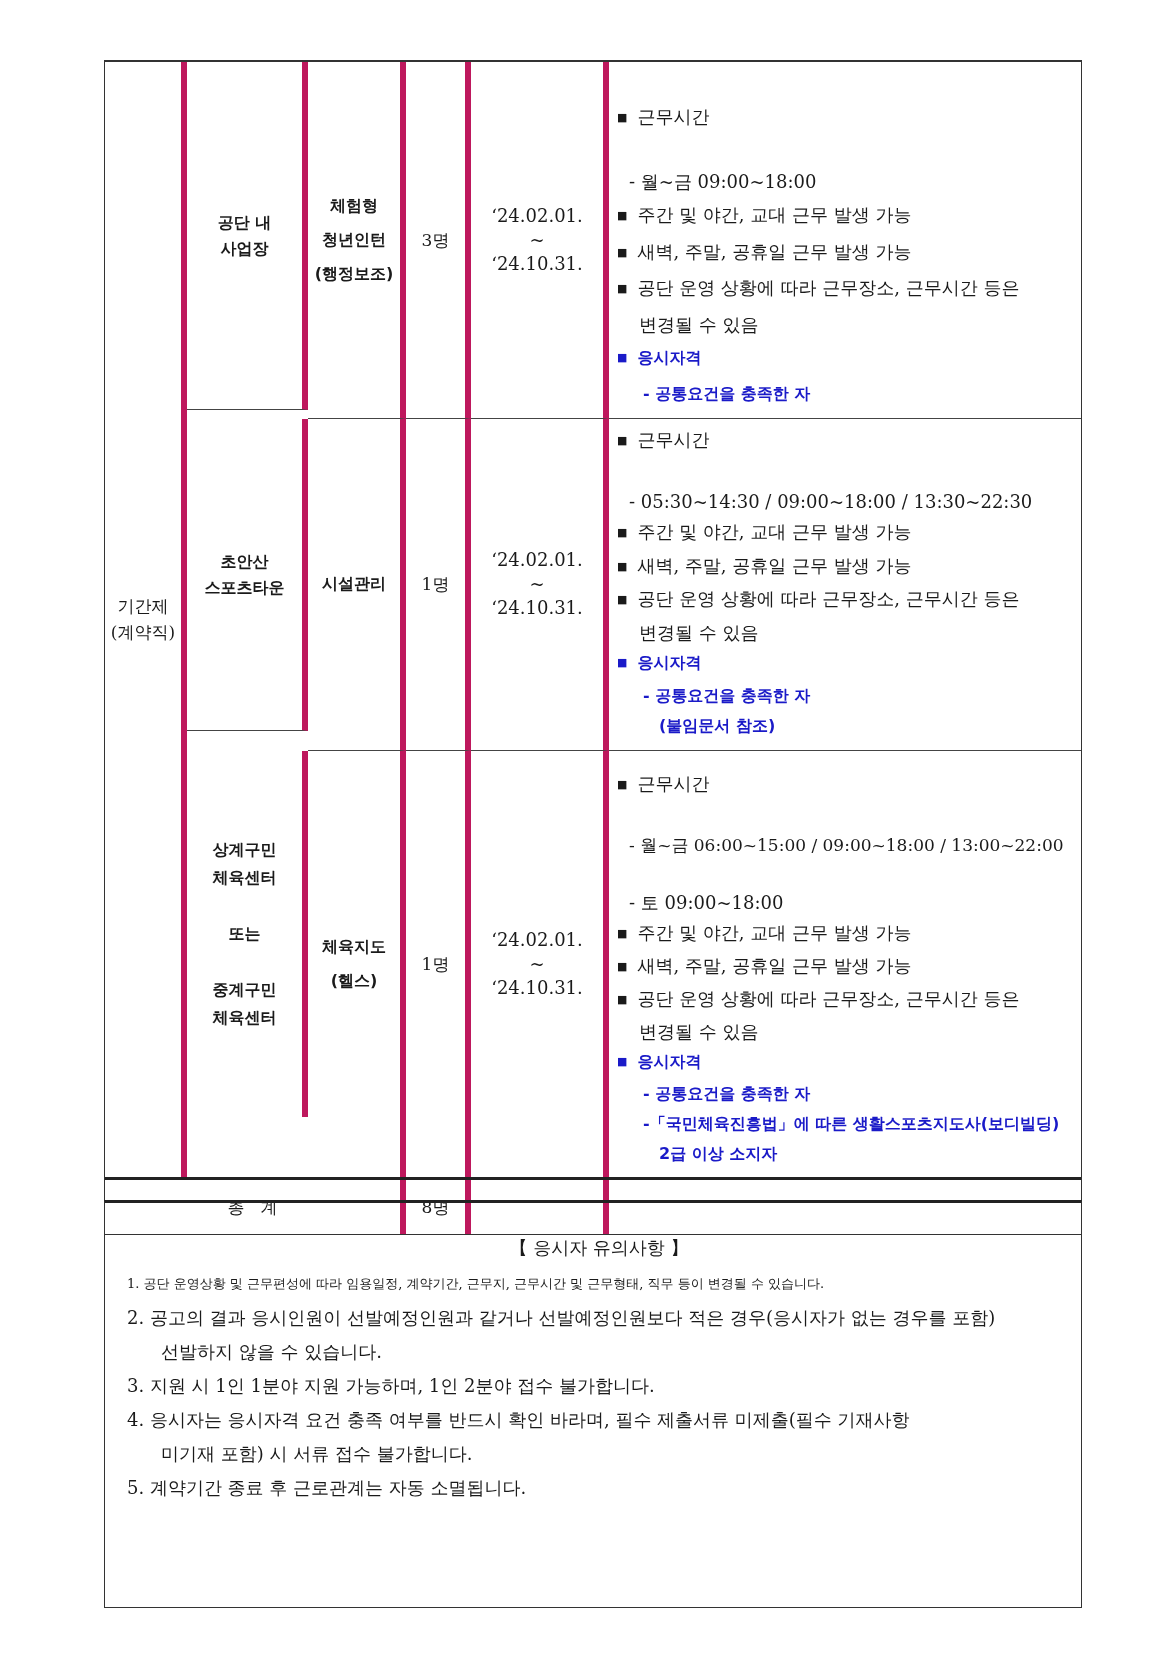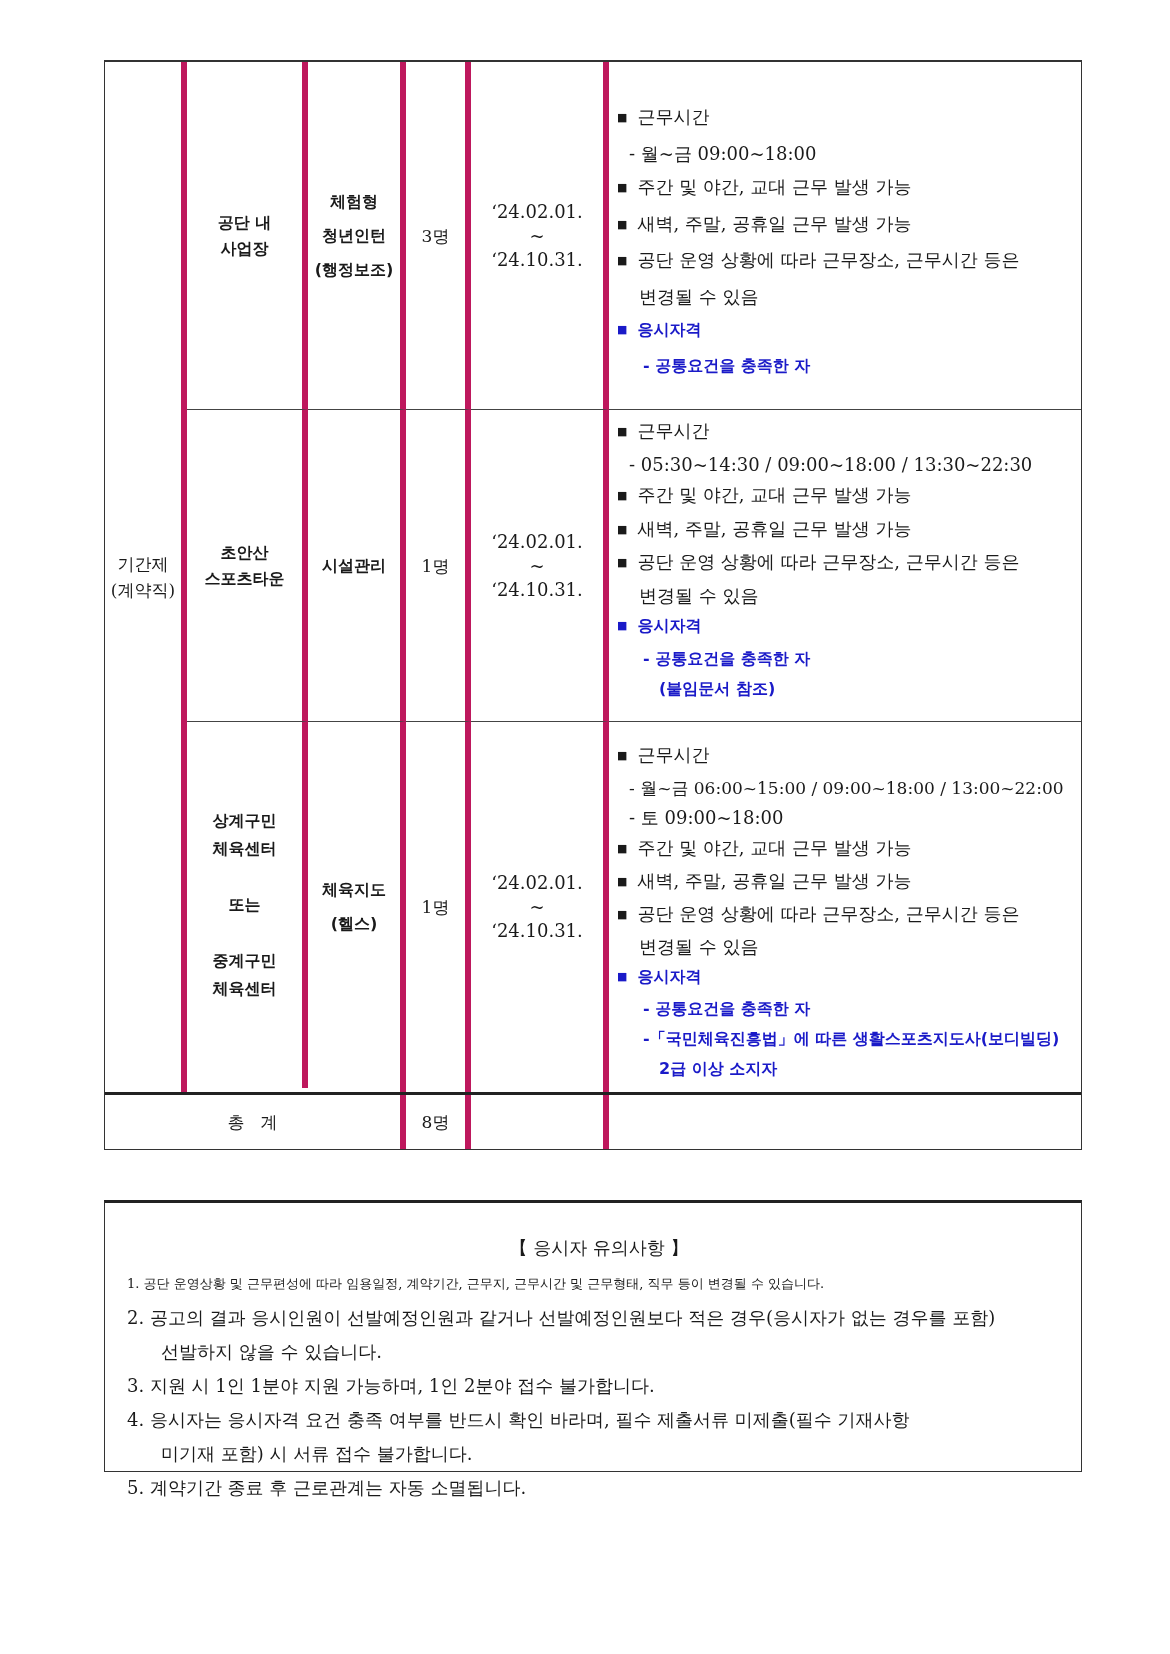"- 월~금 09:00~18:00" .d { margin-top: none -> 28px }
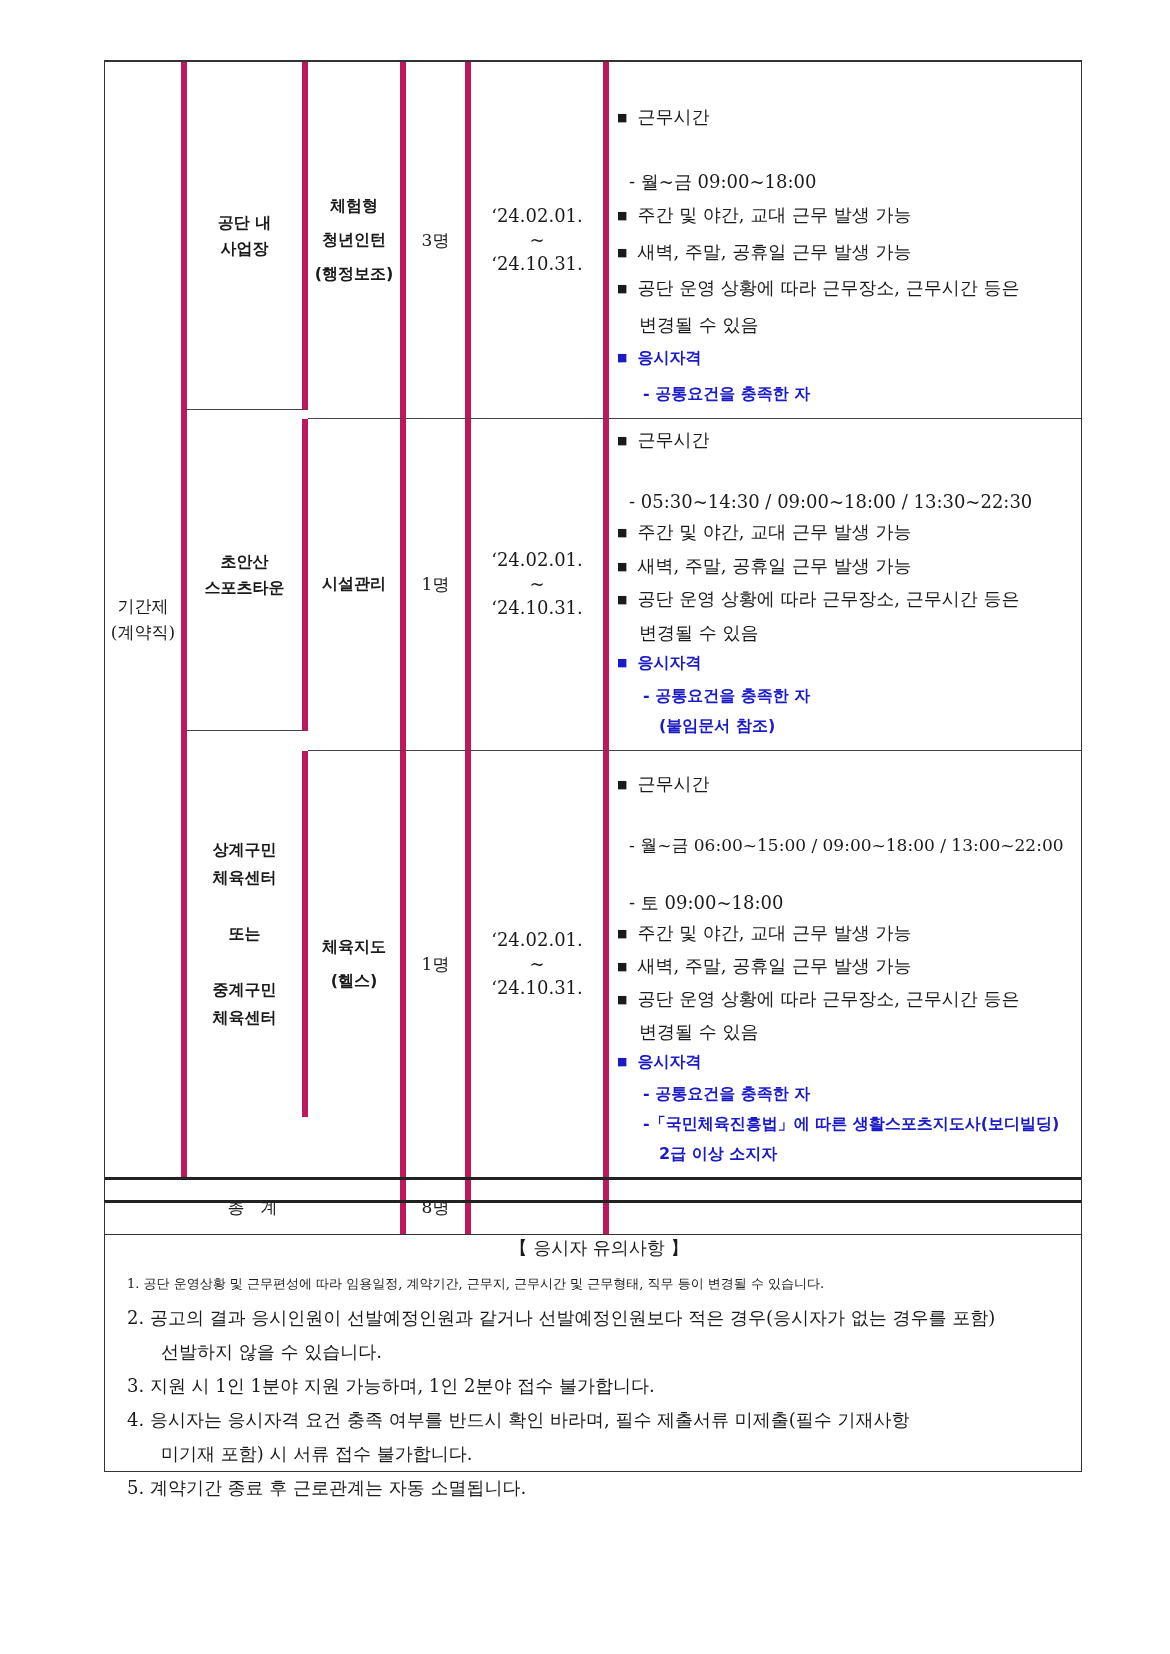"【 응시자 유의사항 】" .notes { height: 272px -> 408px }
